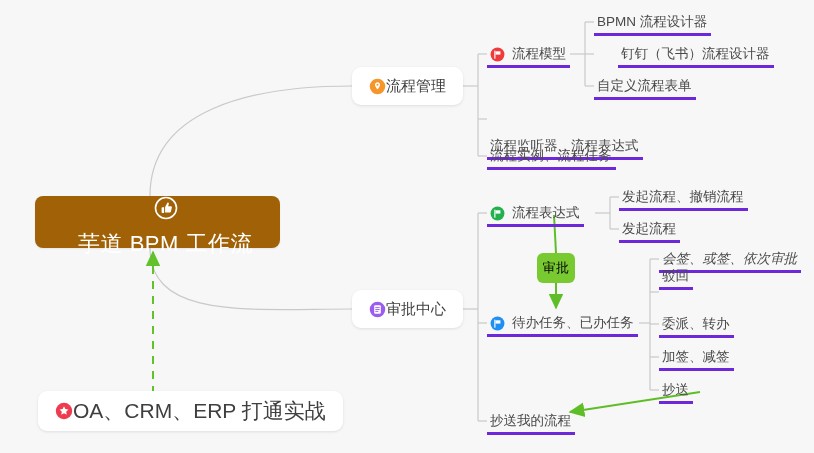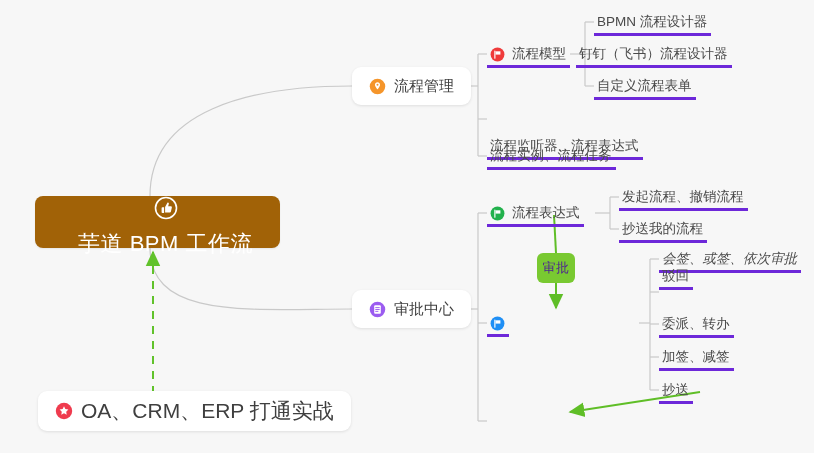"钉钉（飞书）流程设计器" div.node { left: 576px -> 618px }
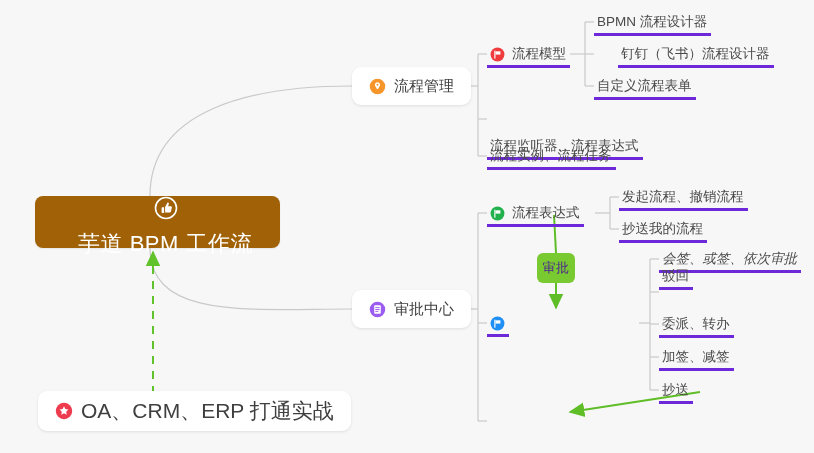"流程管理" .card { gap: 8px -> none }
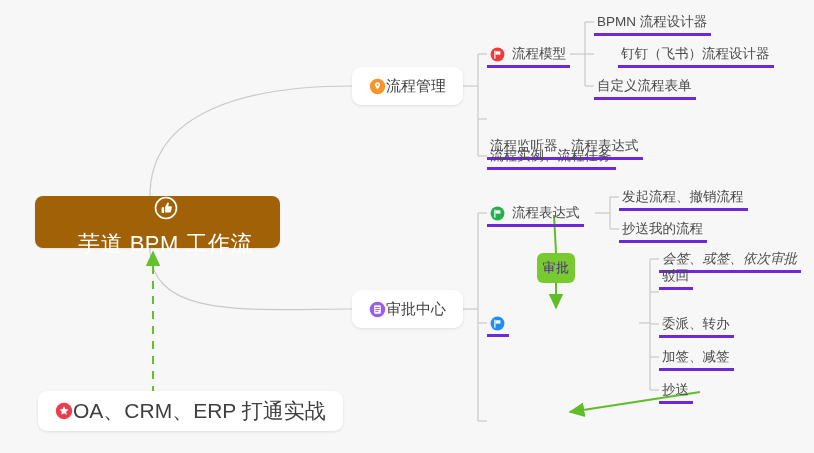"抄送我的流程" span.txt { text: 抄送我的 -> 发起 }
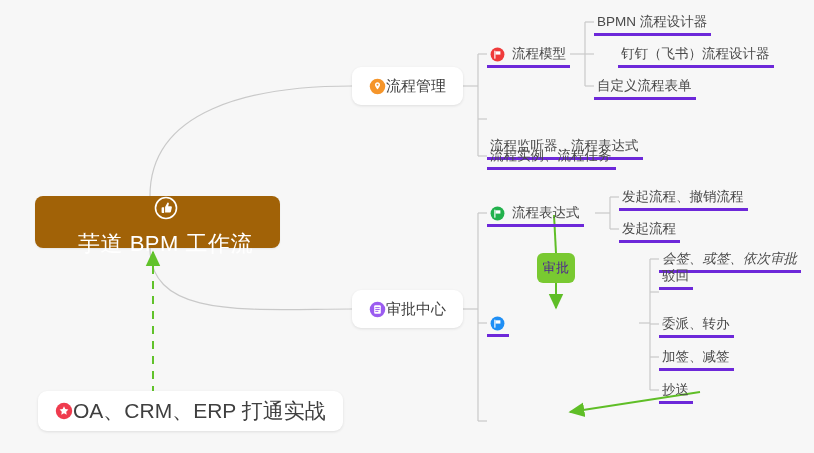"审批" .chip { color: #4c1d95 -> #000000 }
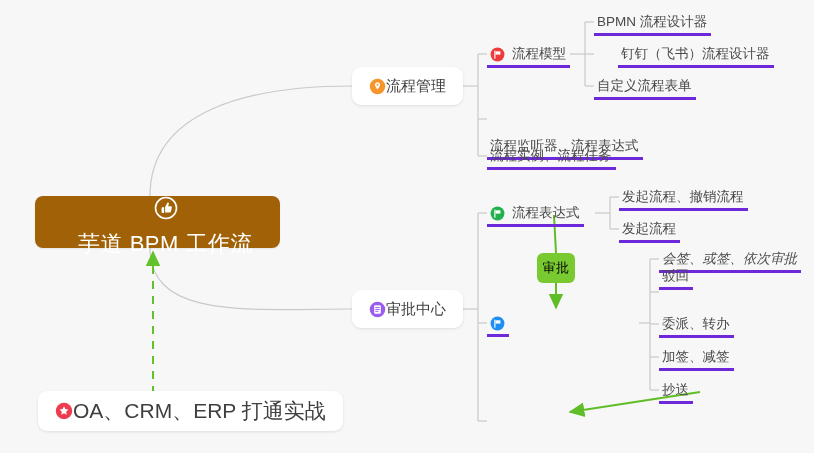"待办任务、已办任务" span.txt { html: none -> <span>待办任务、已办任务</span> }
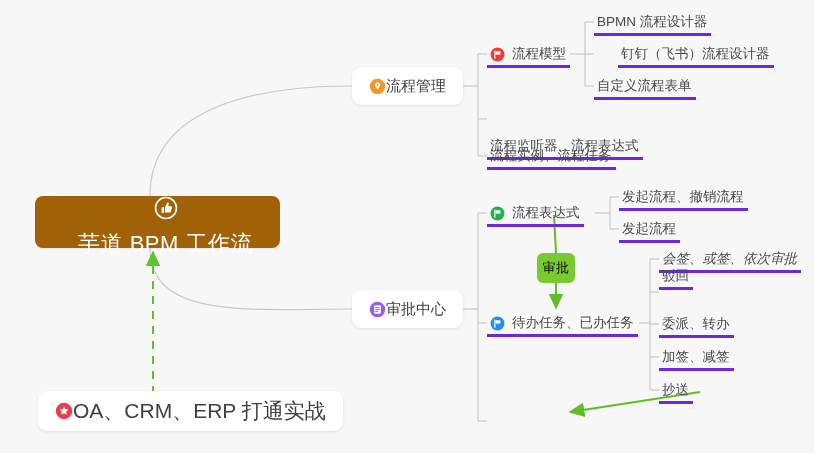"抄送我的流程" div.node { html: none -> <div> <span>抄送我的流程</span> </div> }
